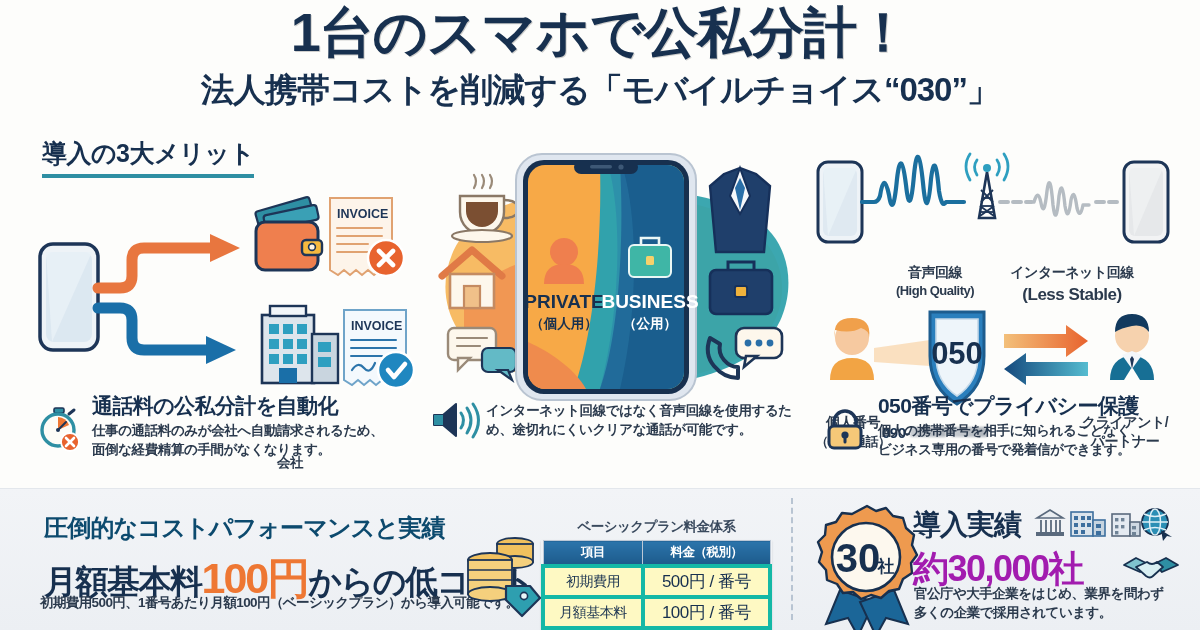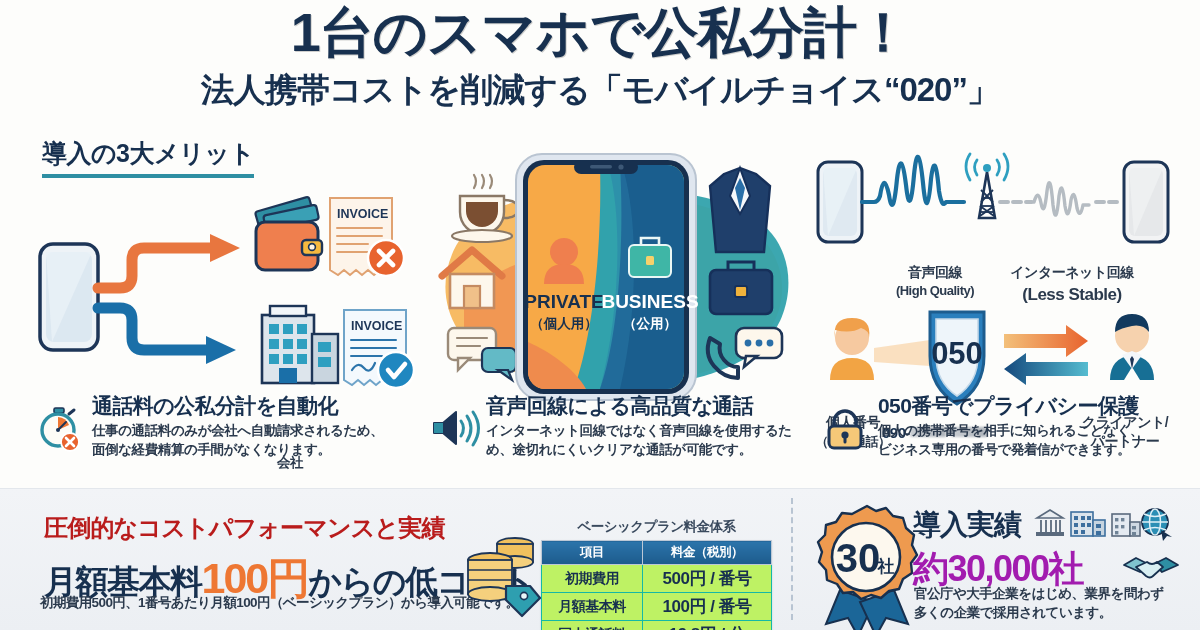"法人携帯コストを削減する「モバイルチョイス“020”」" div.subtitle { text: 020 -> 030 }
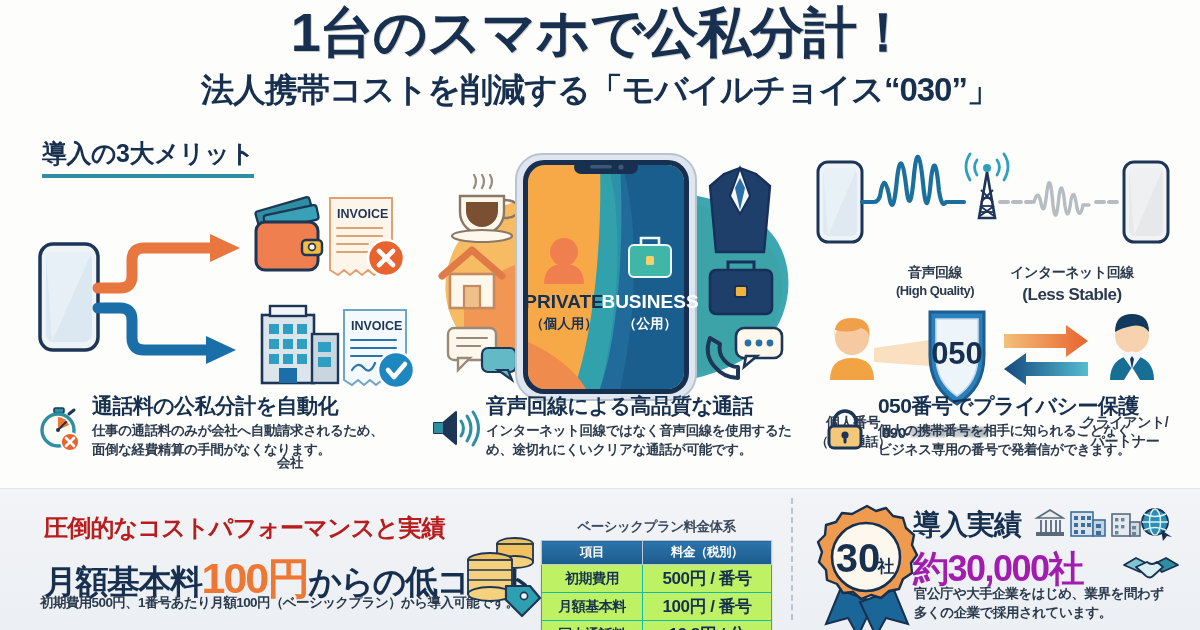"音声回線による高品質な通話" div.b-title { html: <div>音声回線による高品質な通話</div> -> none }
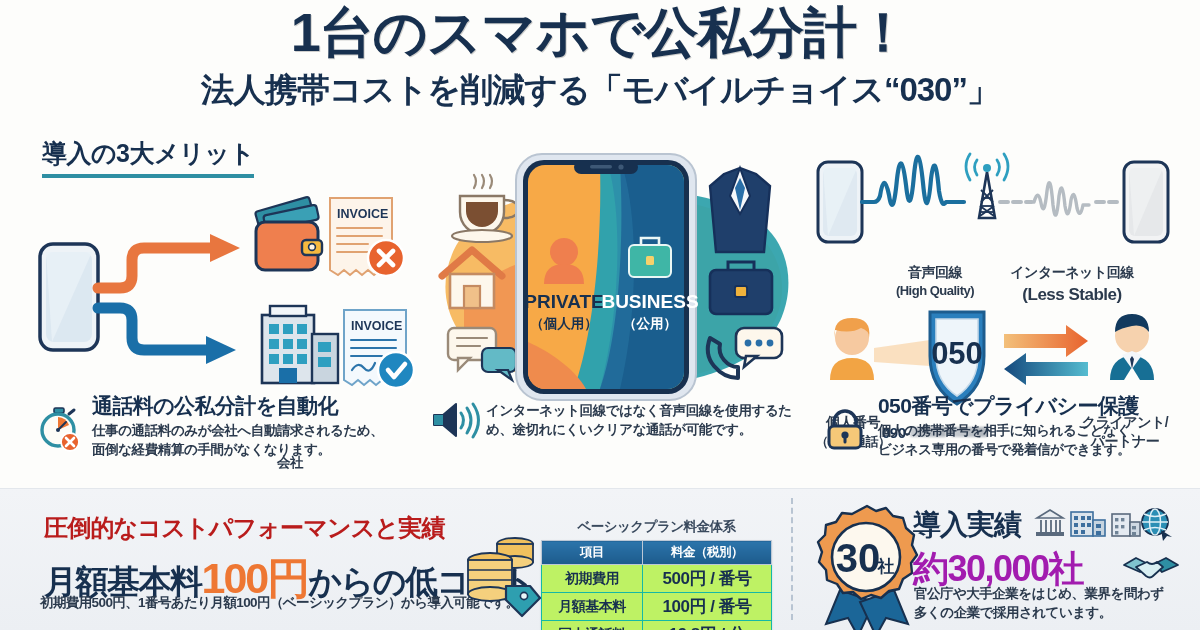"圧倒的なコストパフォーマンスと実績" .cost-head { color: #b91c1c -> #0c4a6e }
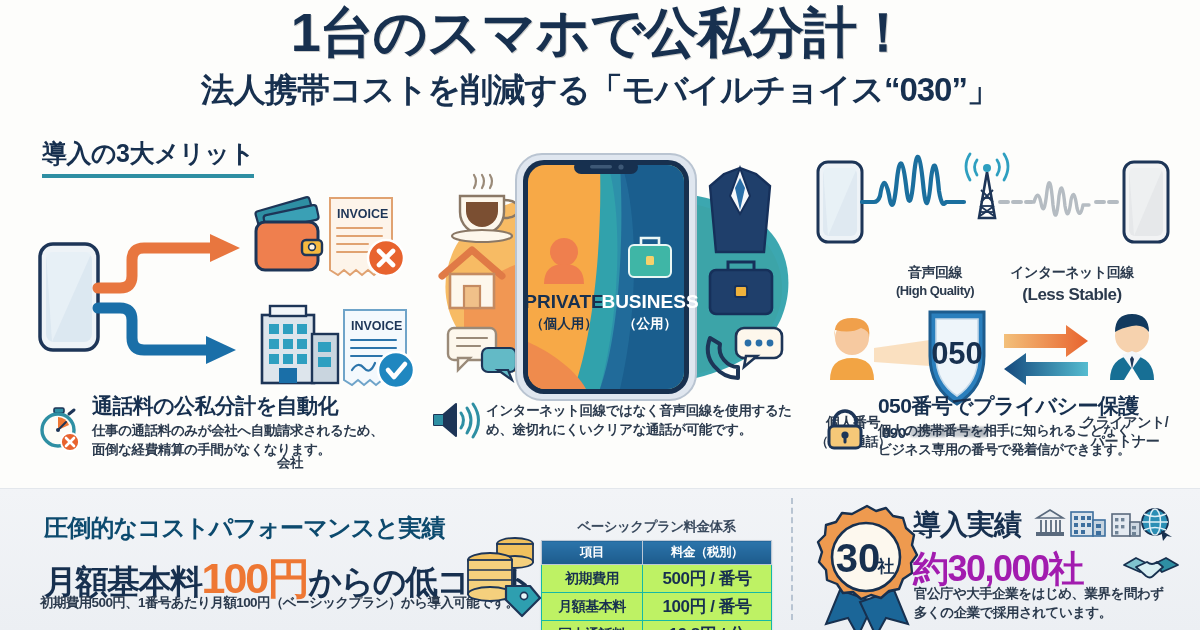"初期費用" table.ptable td { background: #bef264 -> #fef9c3; border: 1px solid #14b8a6 -> 4px solid #14b8a6; font-weight: bold -> normal }
